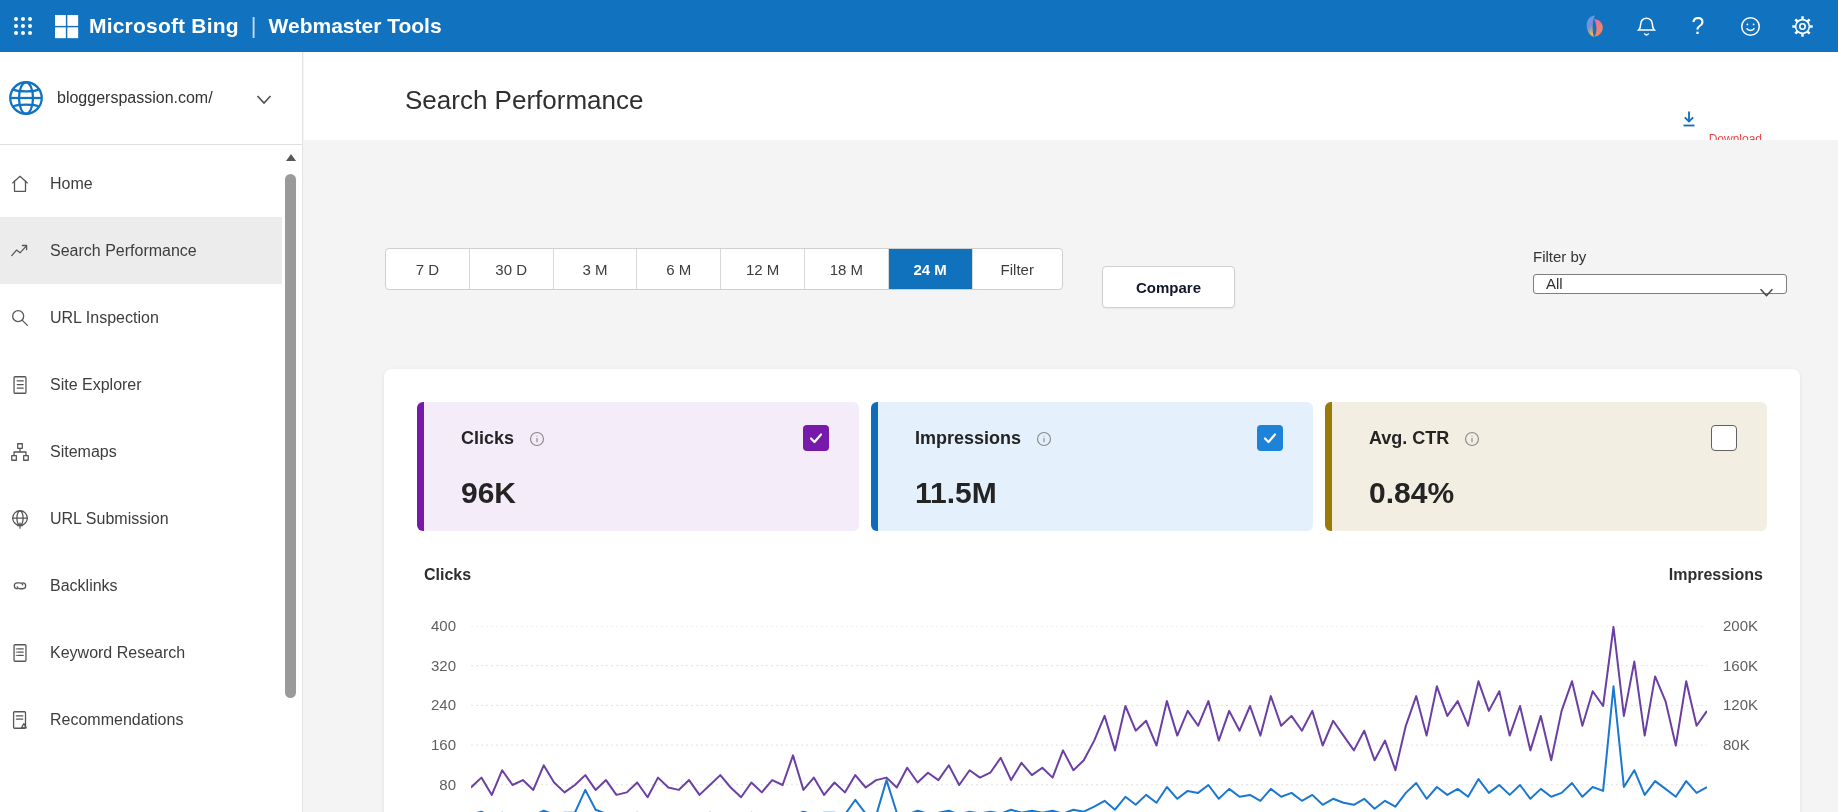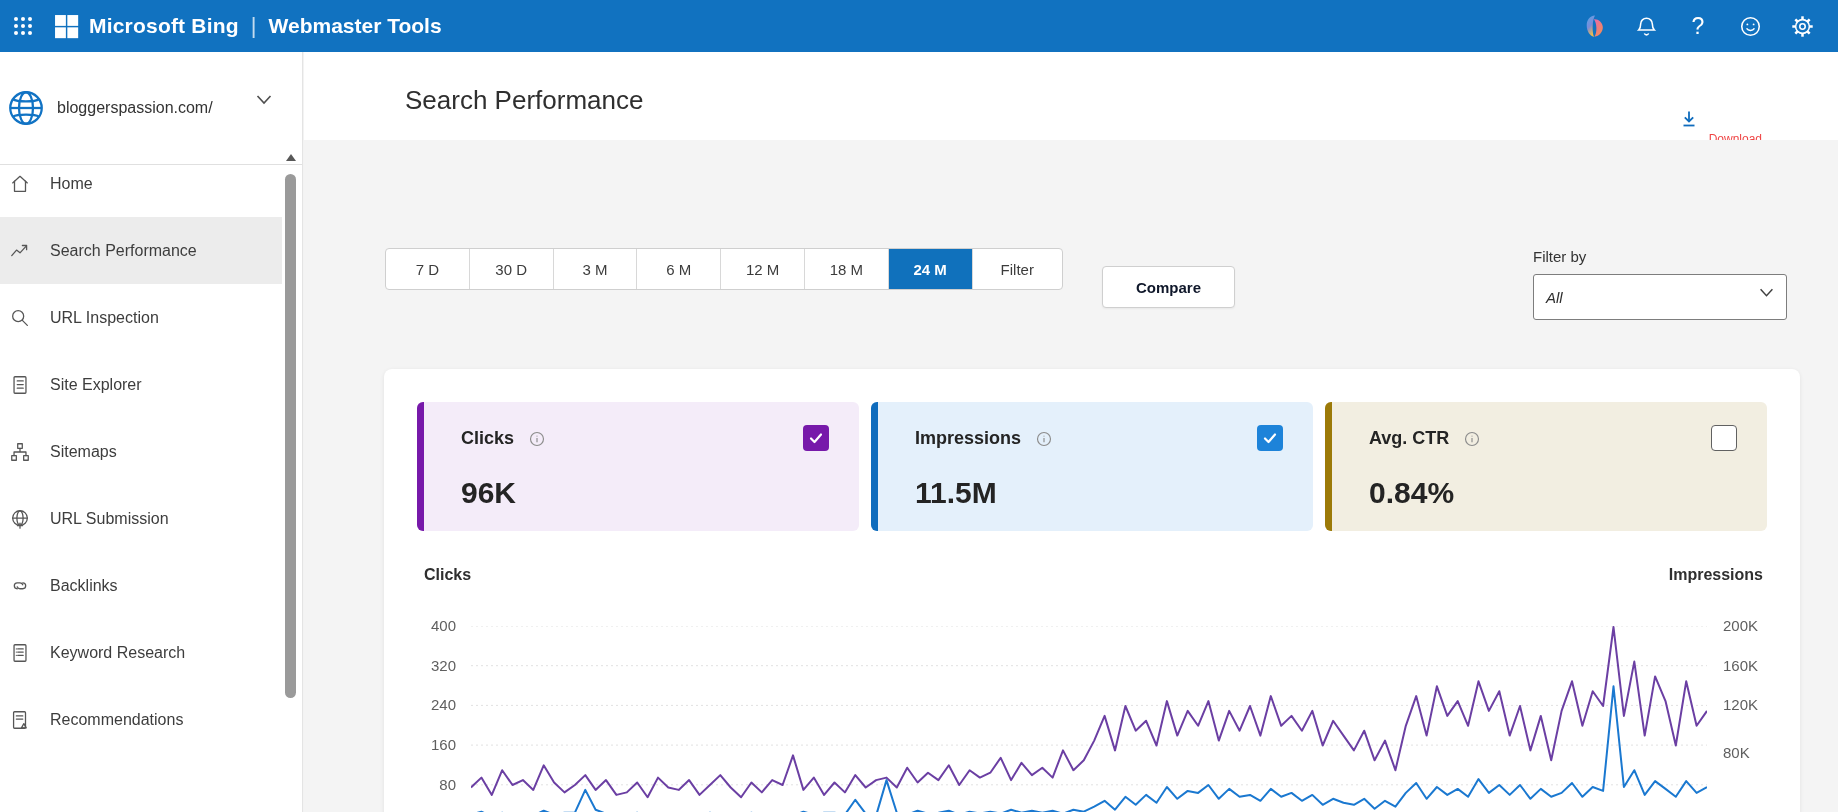"bloggerspassion.com/" .site-selector { height: 113px -> 93px }
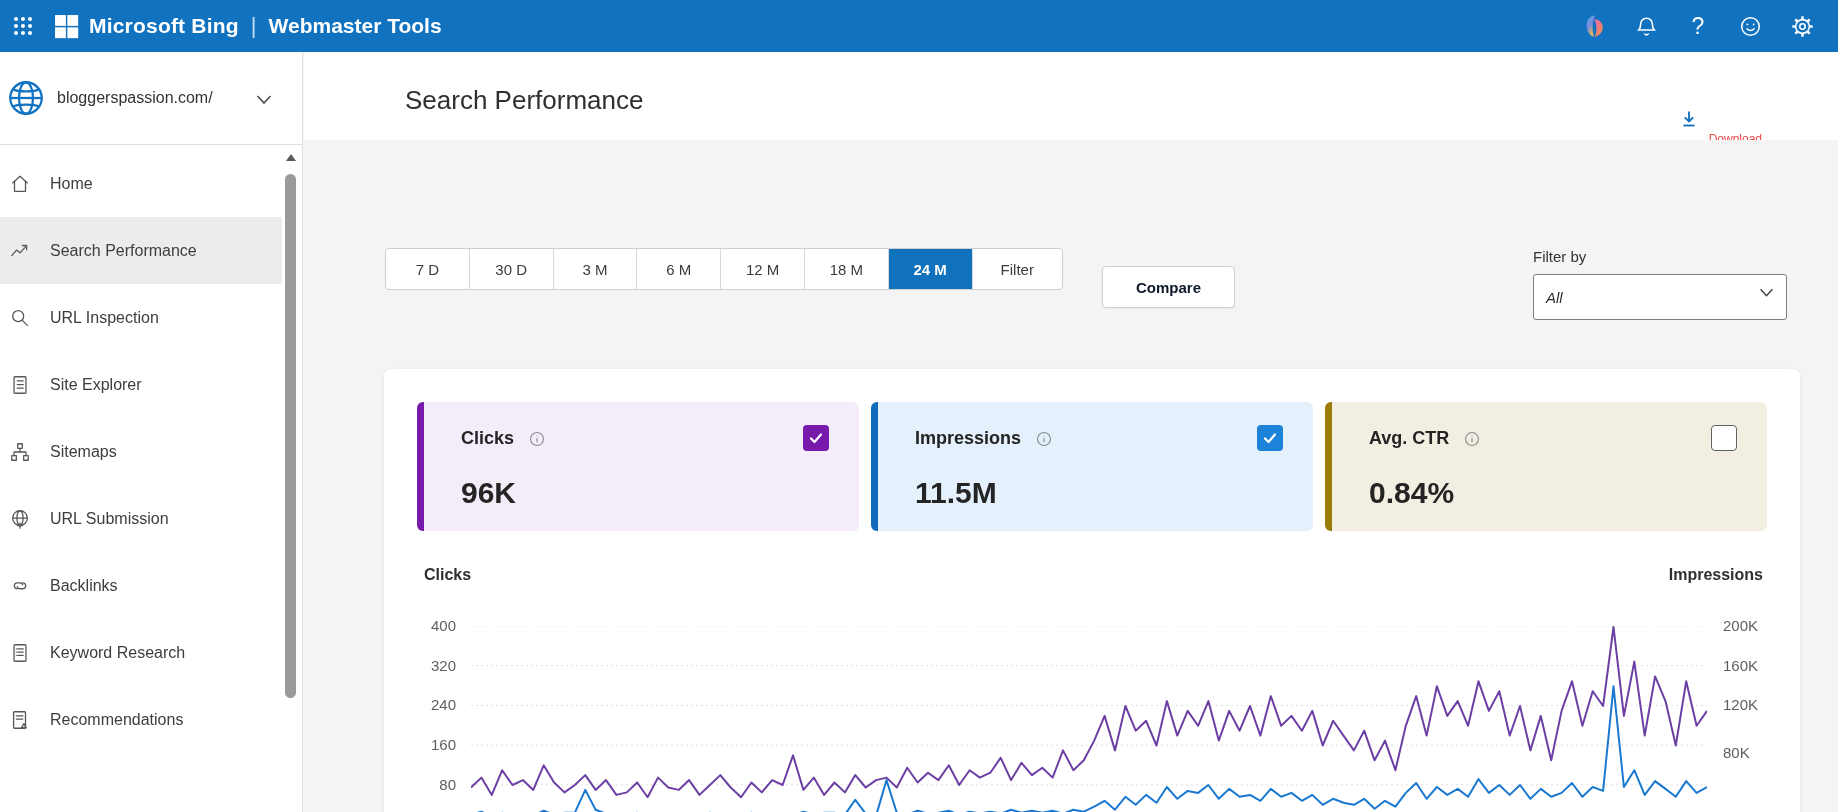"All" .filter-select { align-items: center -> flex-start; font-style: italic -> none; height: 46px -> 20px }
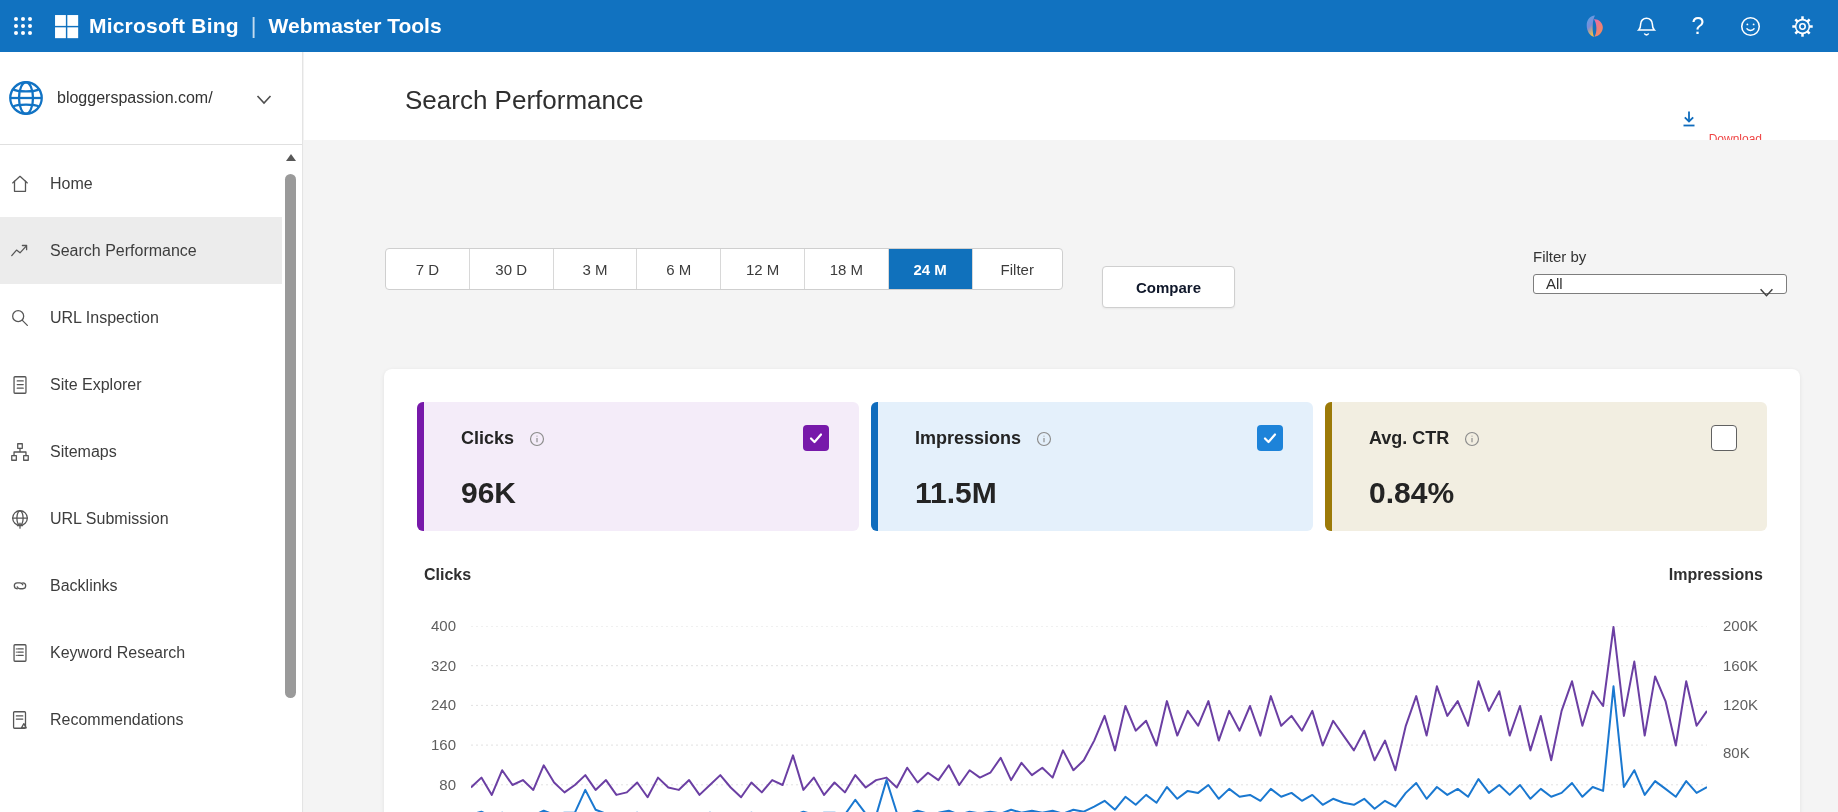"80K" div.ytick { margin-top: 8px -> none }
